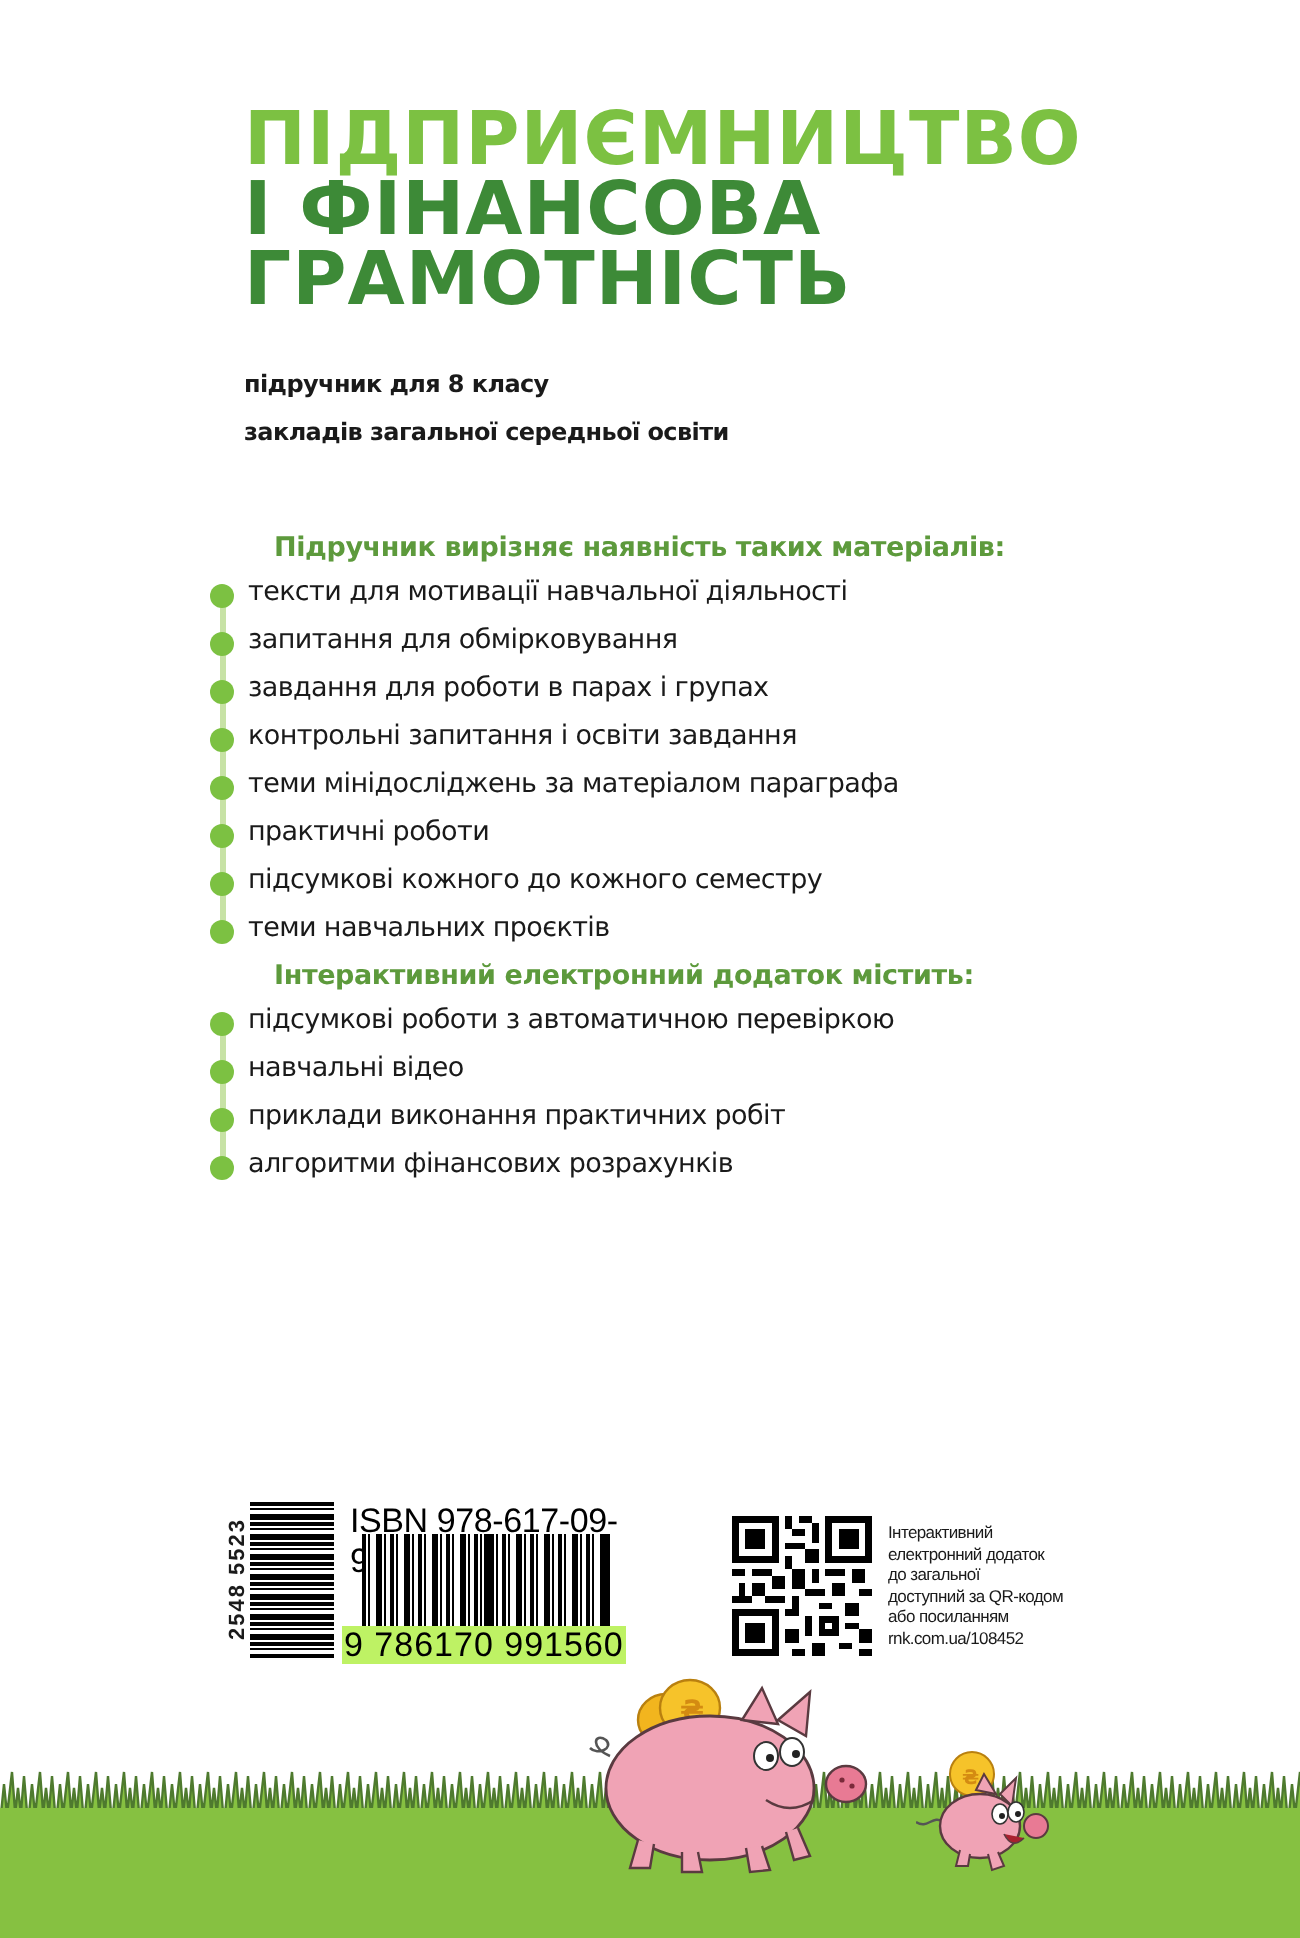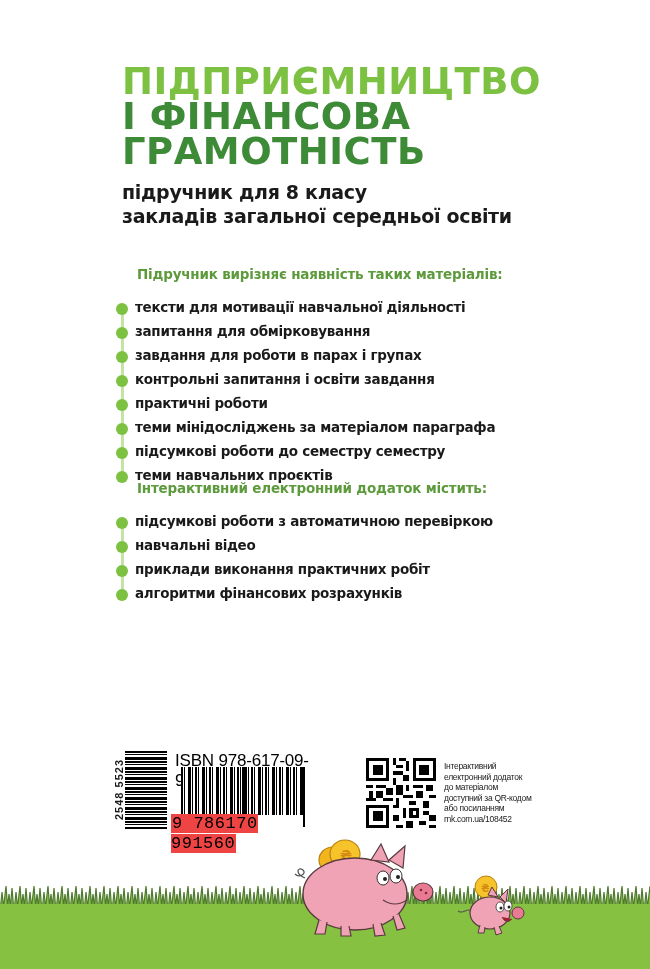"ПІДПРИЄМНИЦТВО" .title { top: 64px -> 52px }
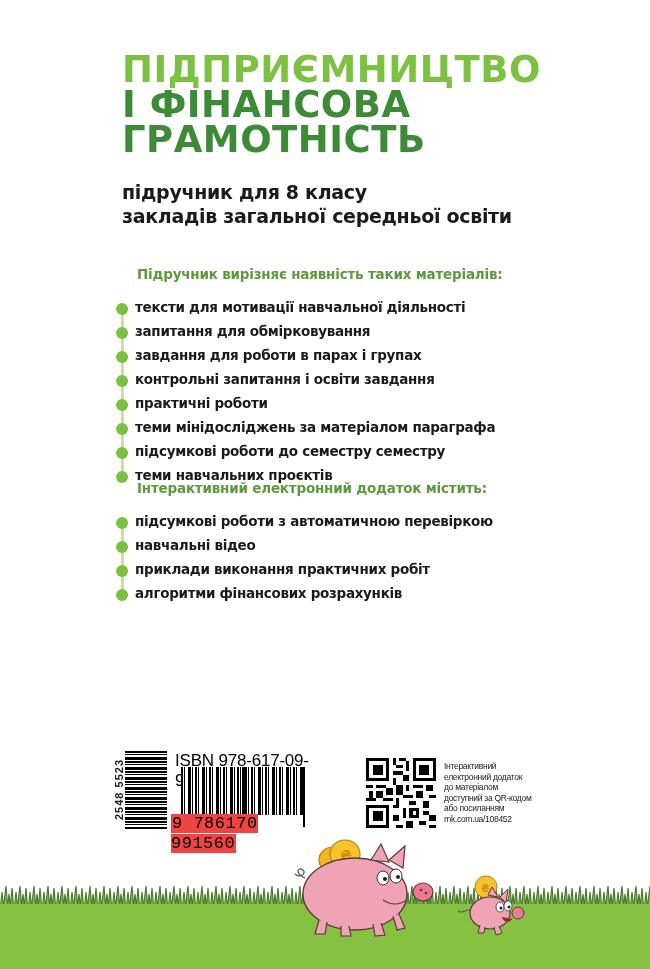"підручник для 8 класу" .subtitle { font-size: 19px -> 12px }
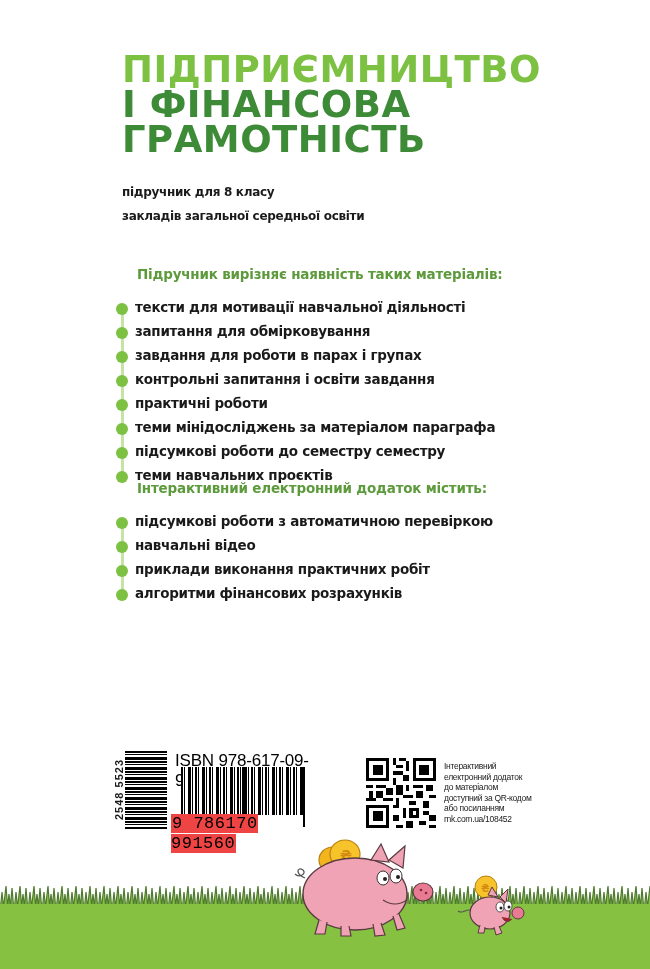"тексти для мотивації навчальної" .list { font-weight: bold -> none; margin: 11px -> 0 }
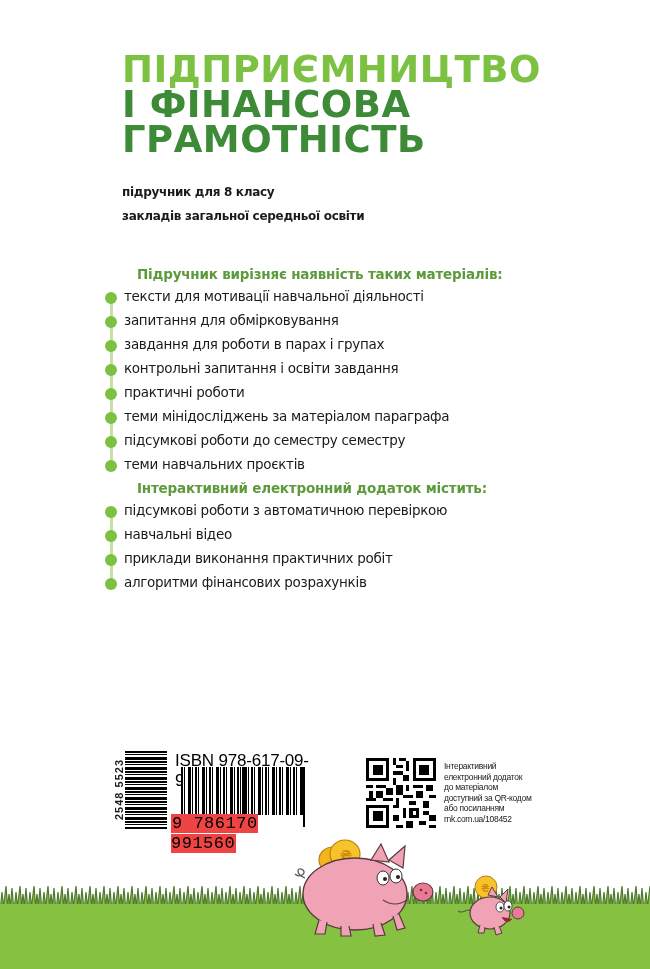"практичні роботи" li { order: before "теми мінідосліджень за матеріалом" -> after "теми мінідосліджень за матеріалом" }
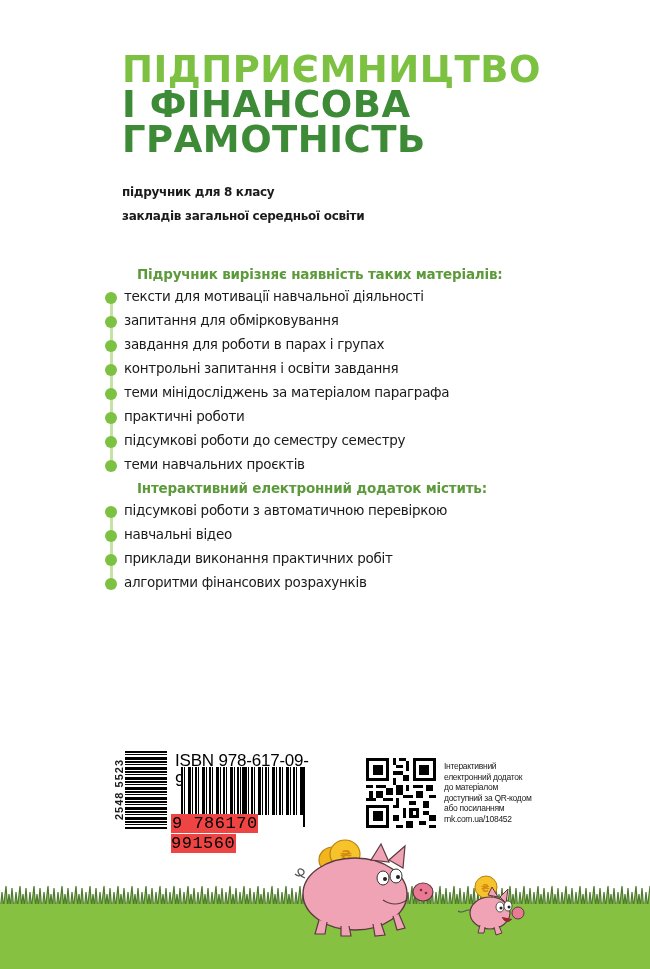"підсумкові роботи до семестру семестру" span { text: роботи до семестру -> кожного до кожного }
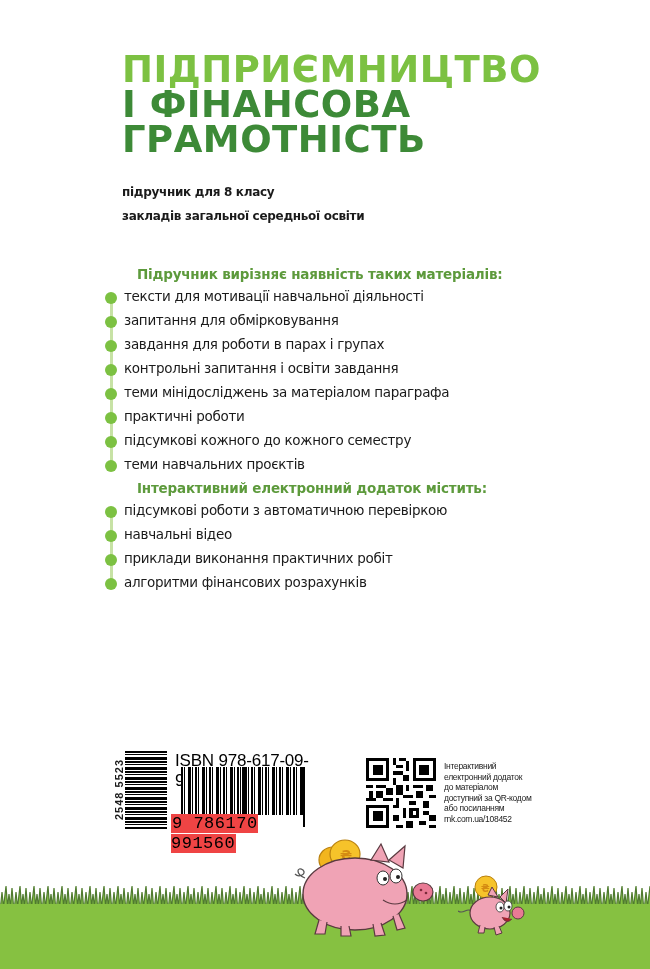"до матеріалом" div { text: матеріалом -> загальної }
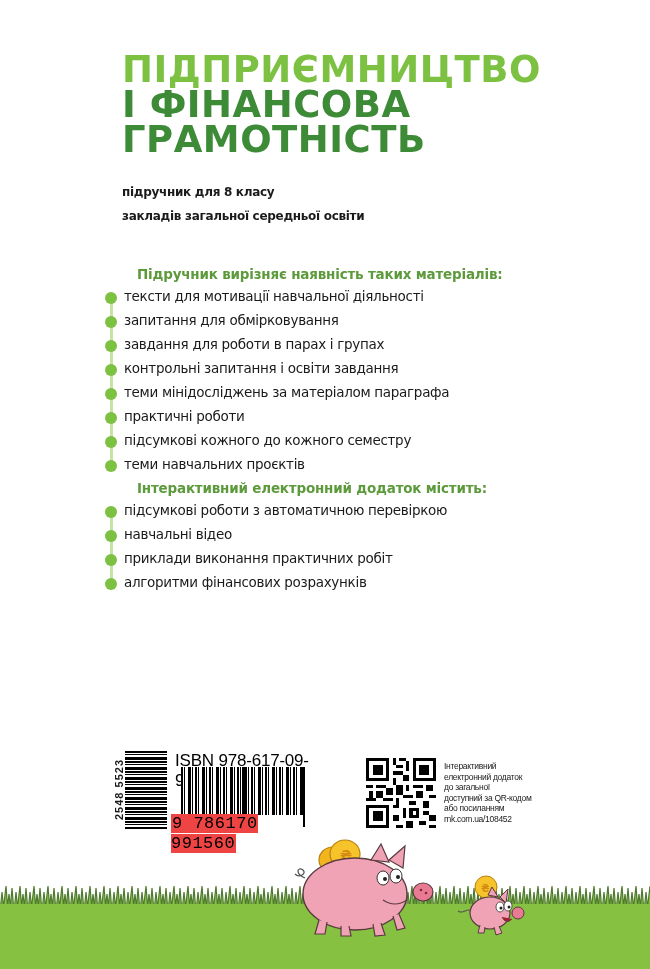"9 786170 991560" .barcode-num span { background: #ef4444 -> #bef264; font-family: Liberation Mono, monospace -> none }
